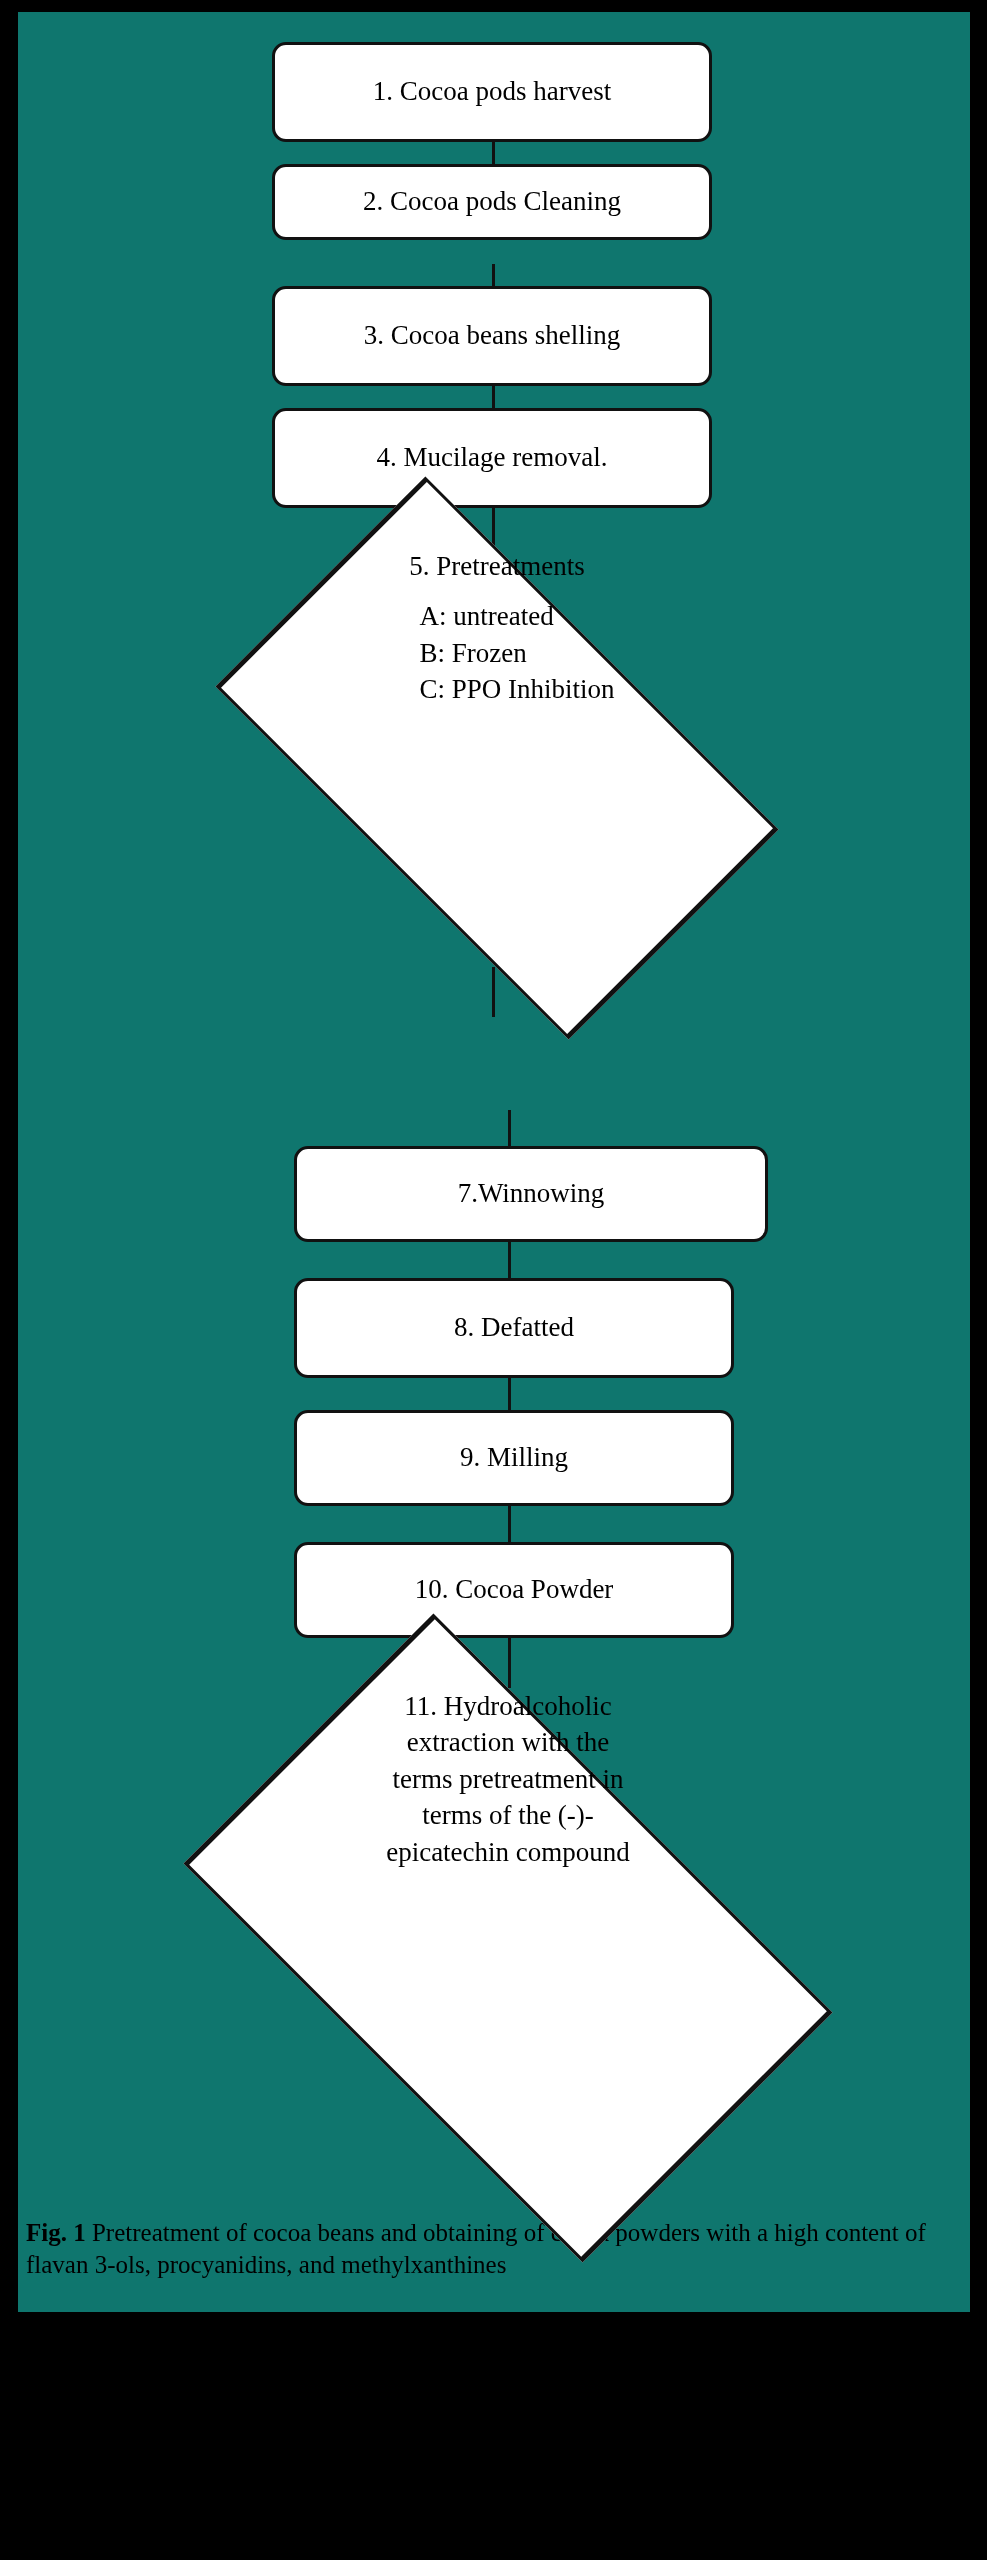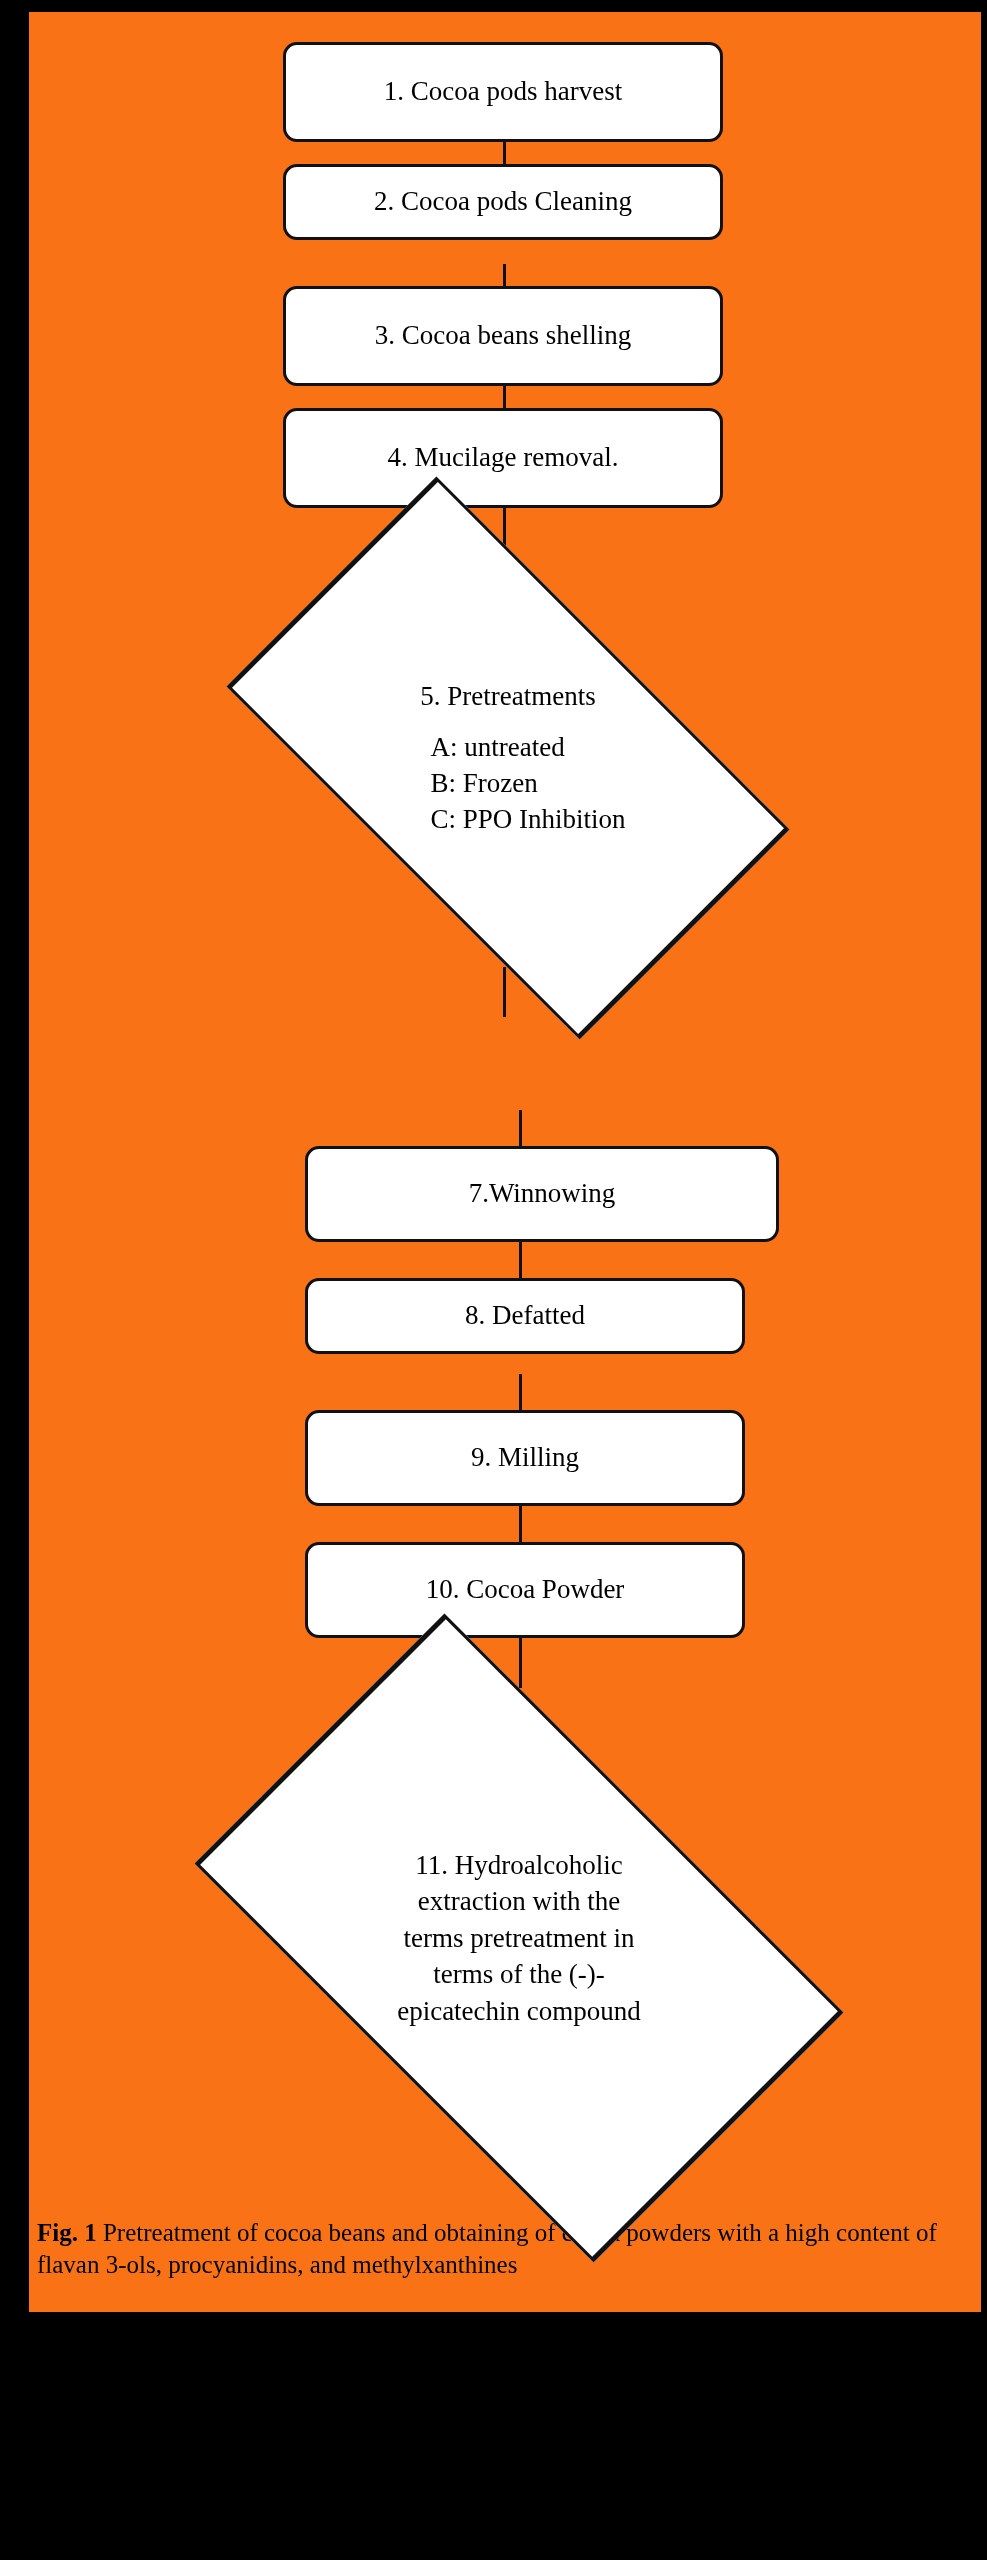"1. Cocoa pods harvest" #figure-canvas { background: #f97316 -> #0f766e; left: 29px -> 18px }
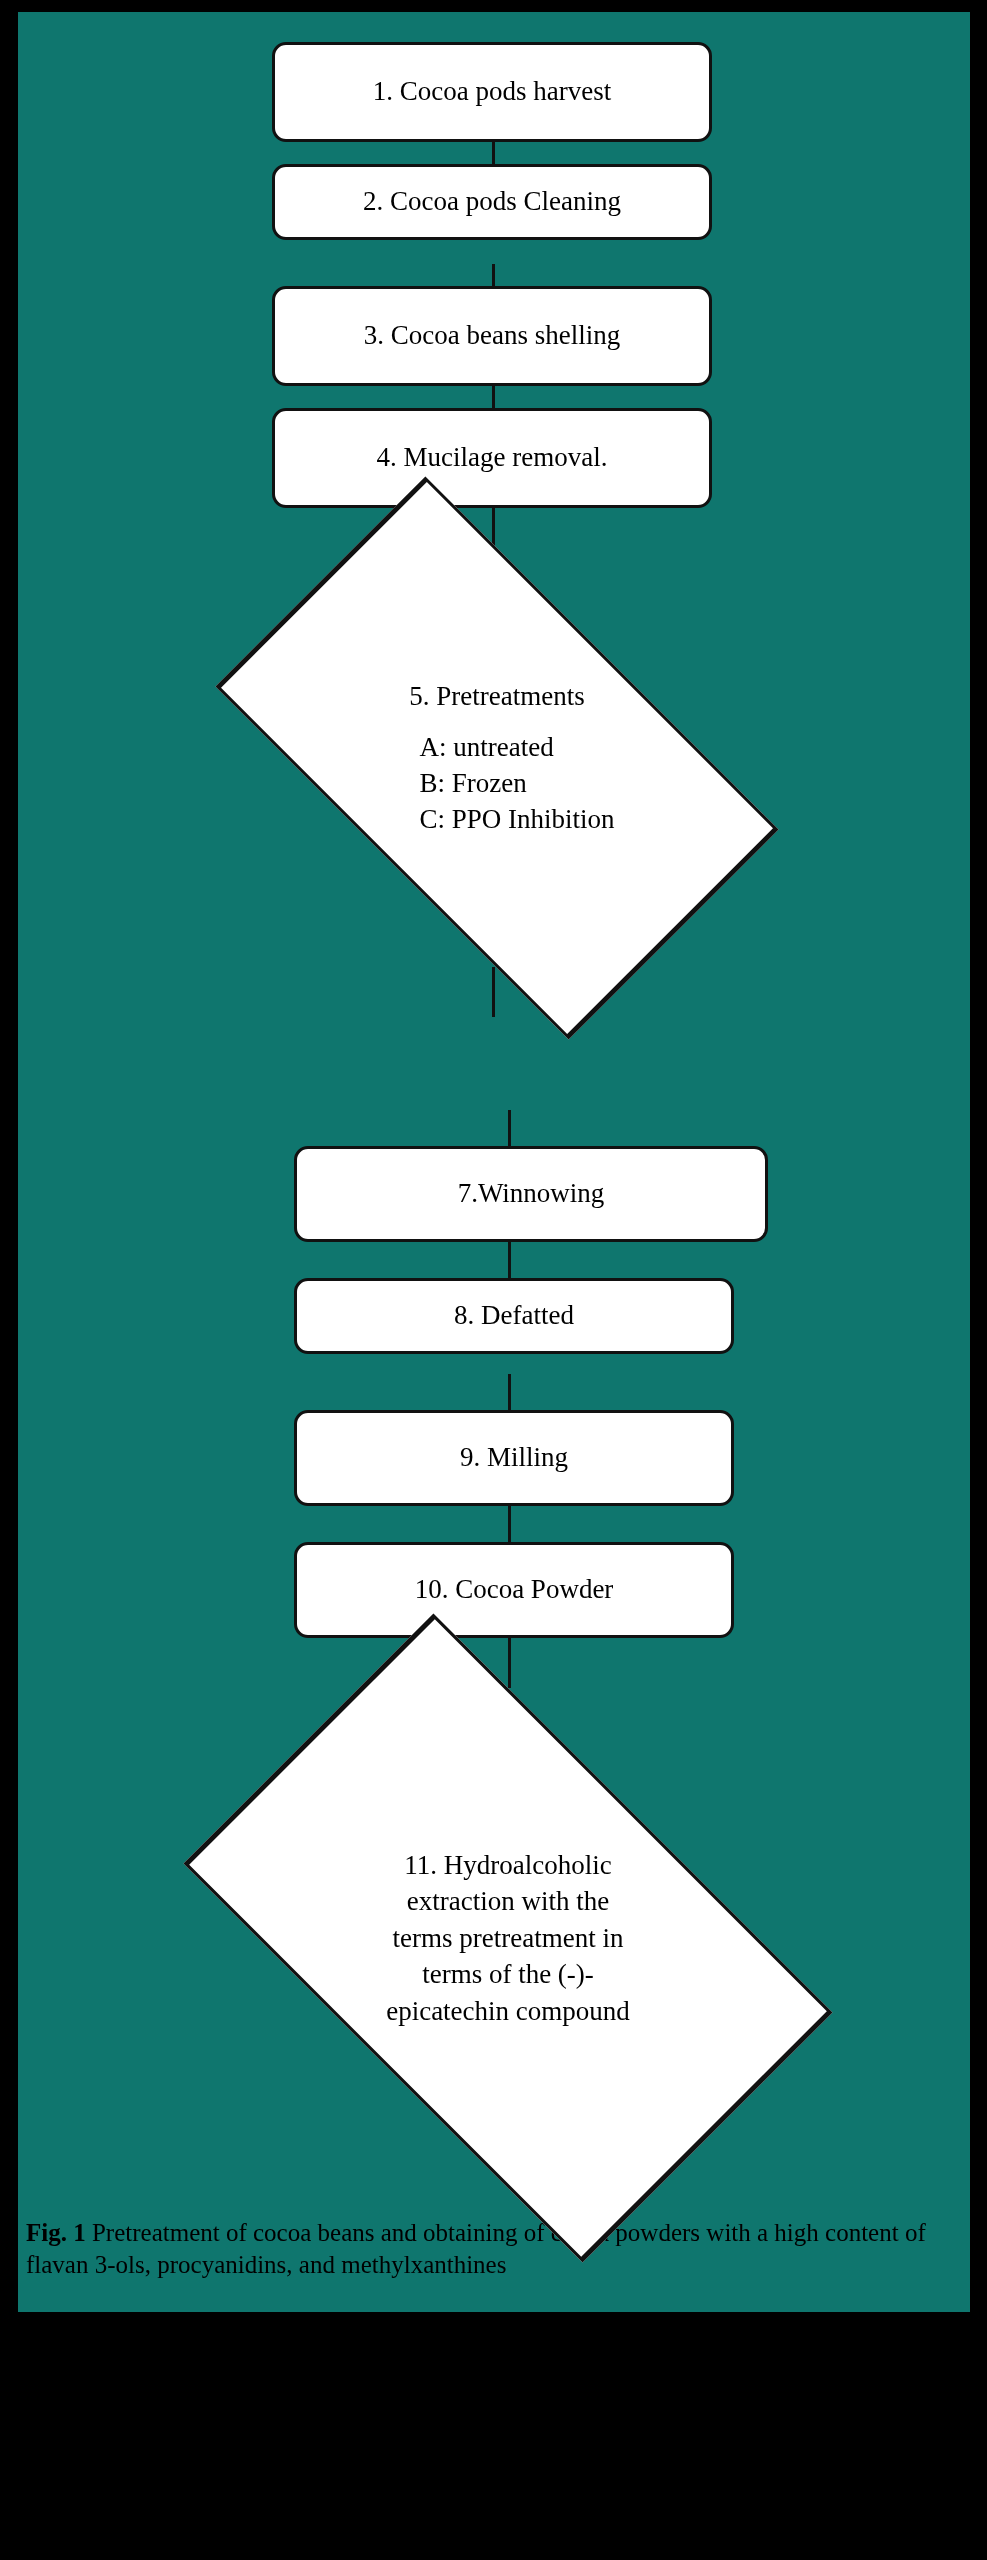"5. Pretreatments" .diamond-label { justify-content: center -> none }
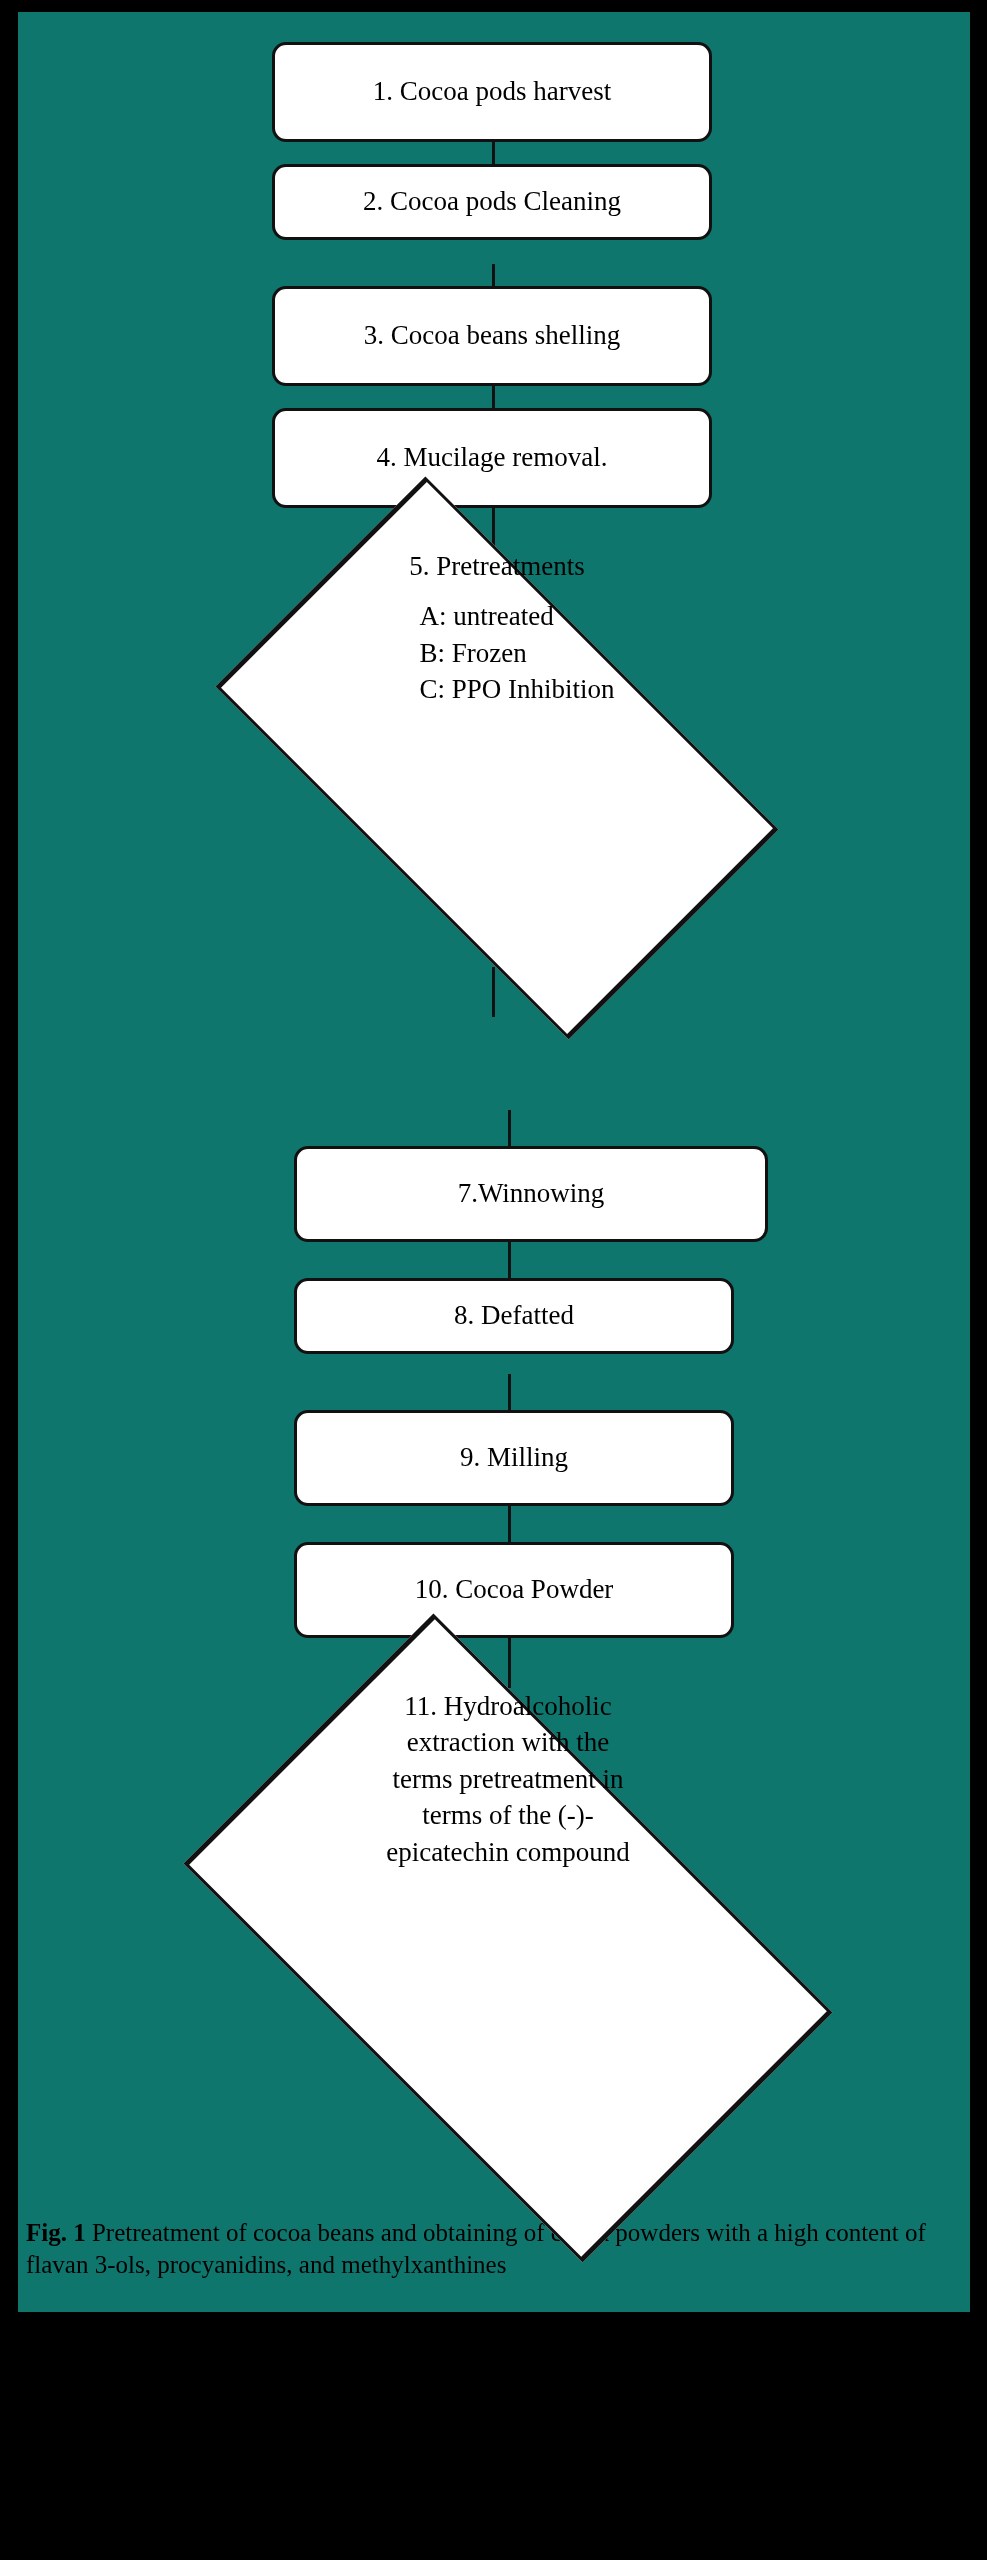"8. Defatted" div.node { height: 76px -> 100px }
